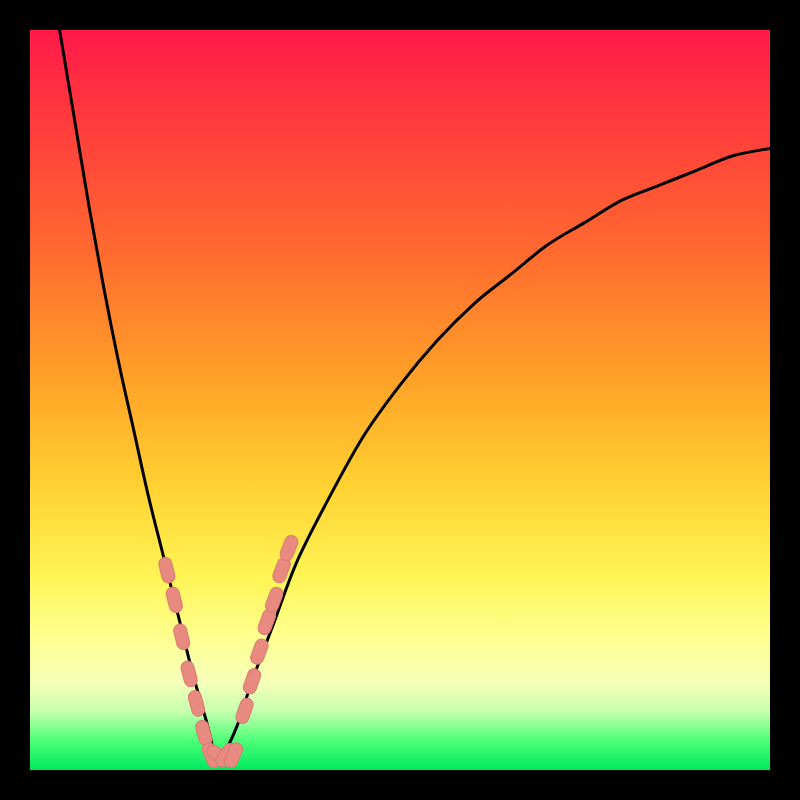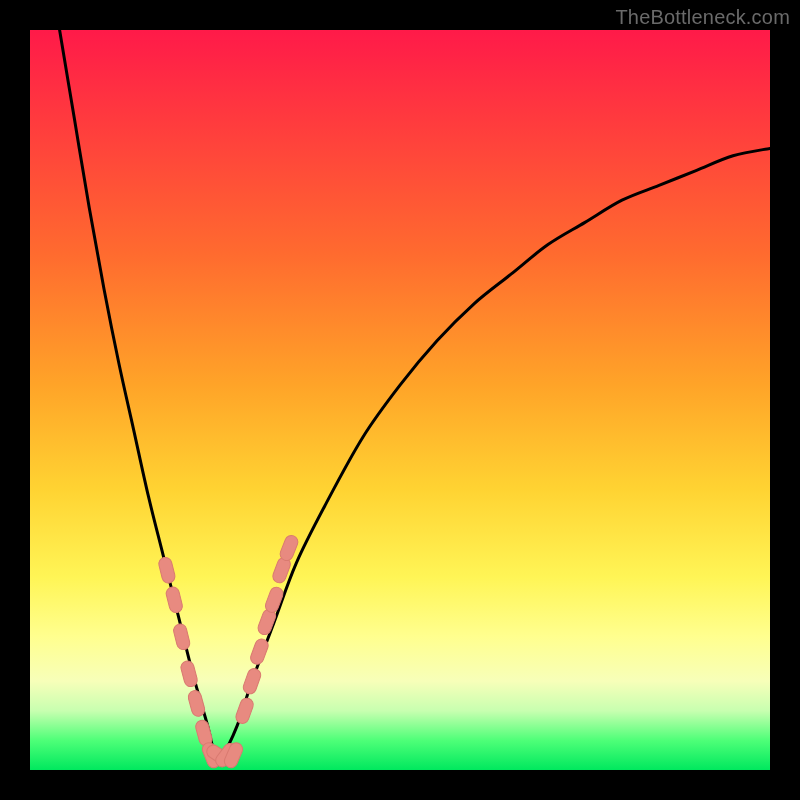"TheBottleneck.com" div.watermark { html: <div>TheBottleneck.com</div> -> none }
